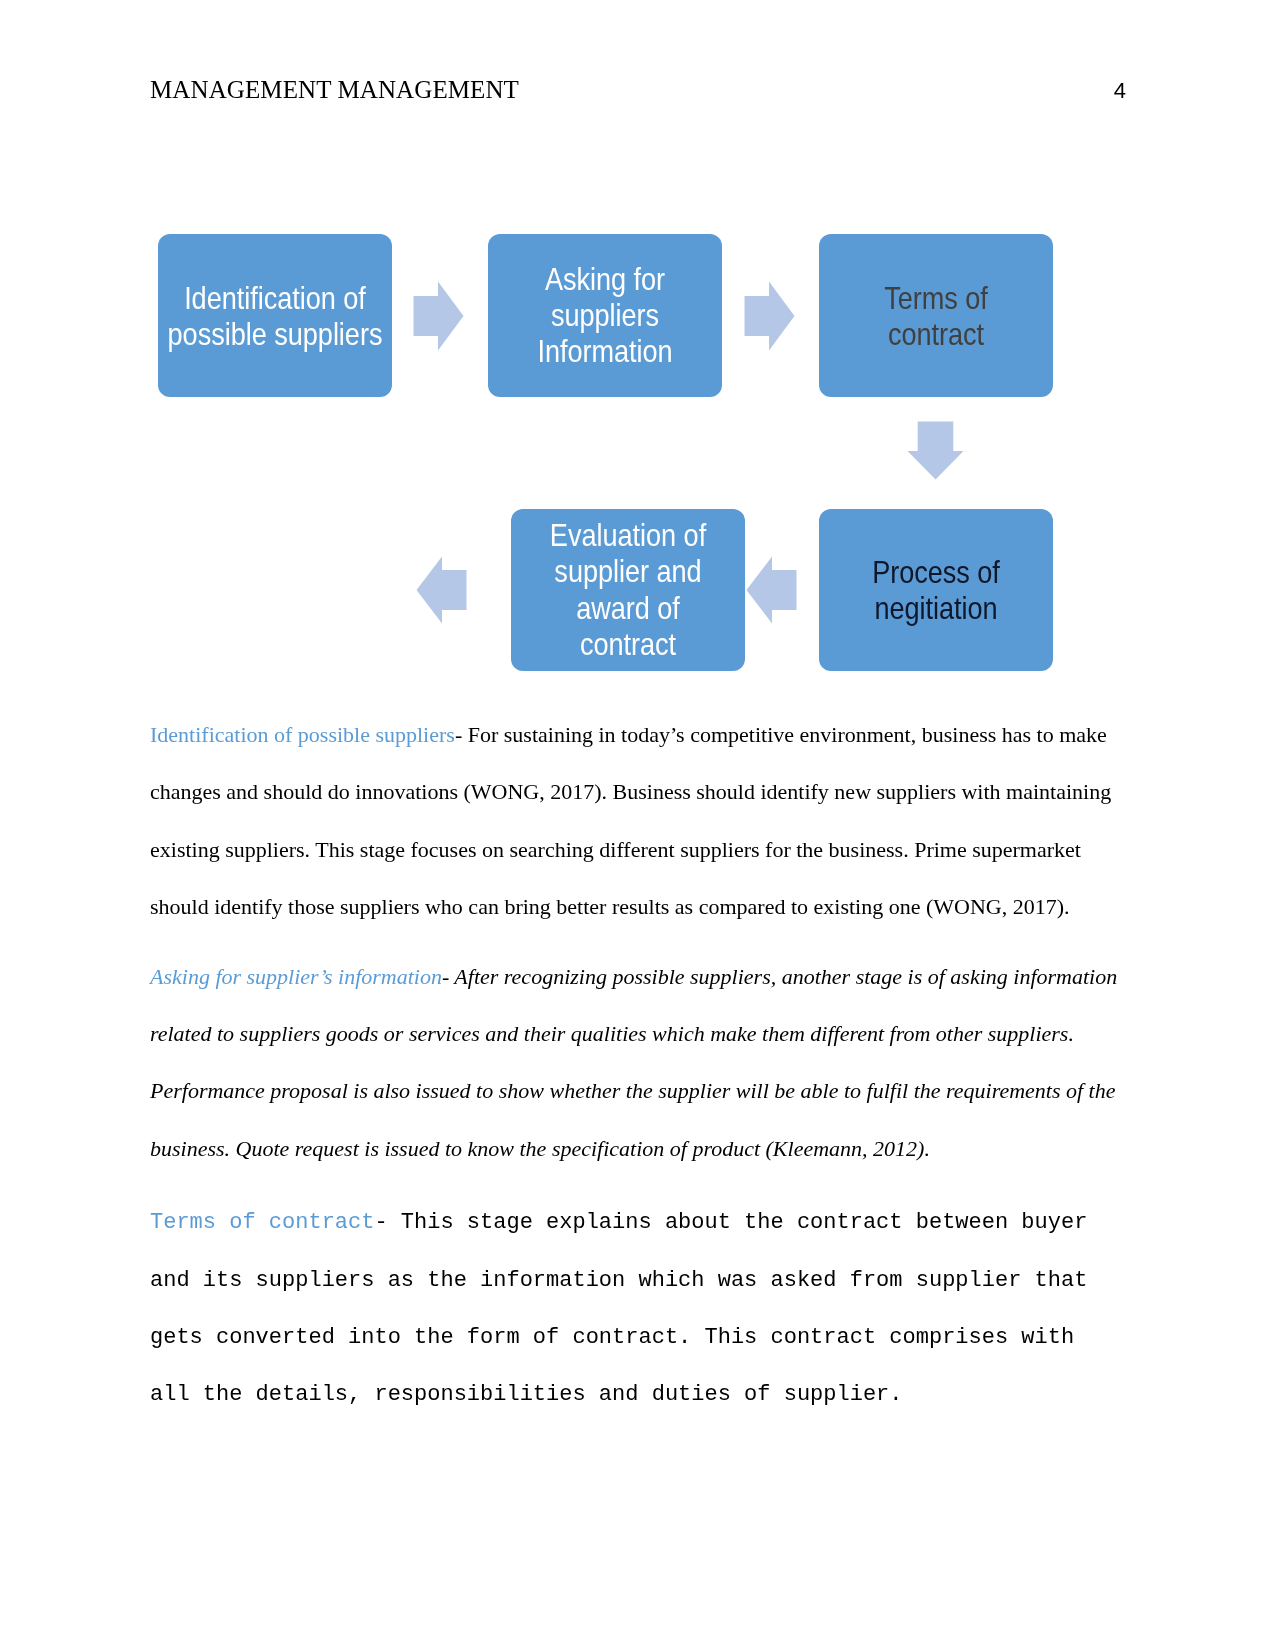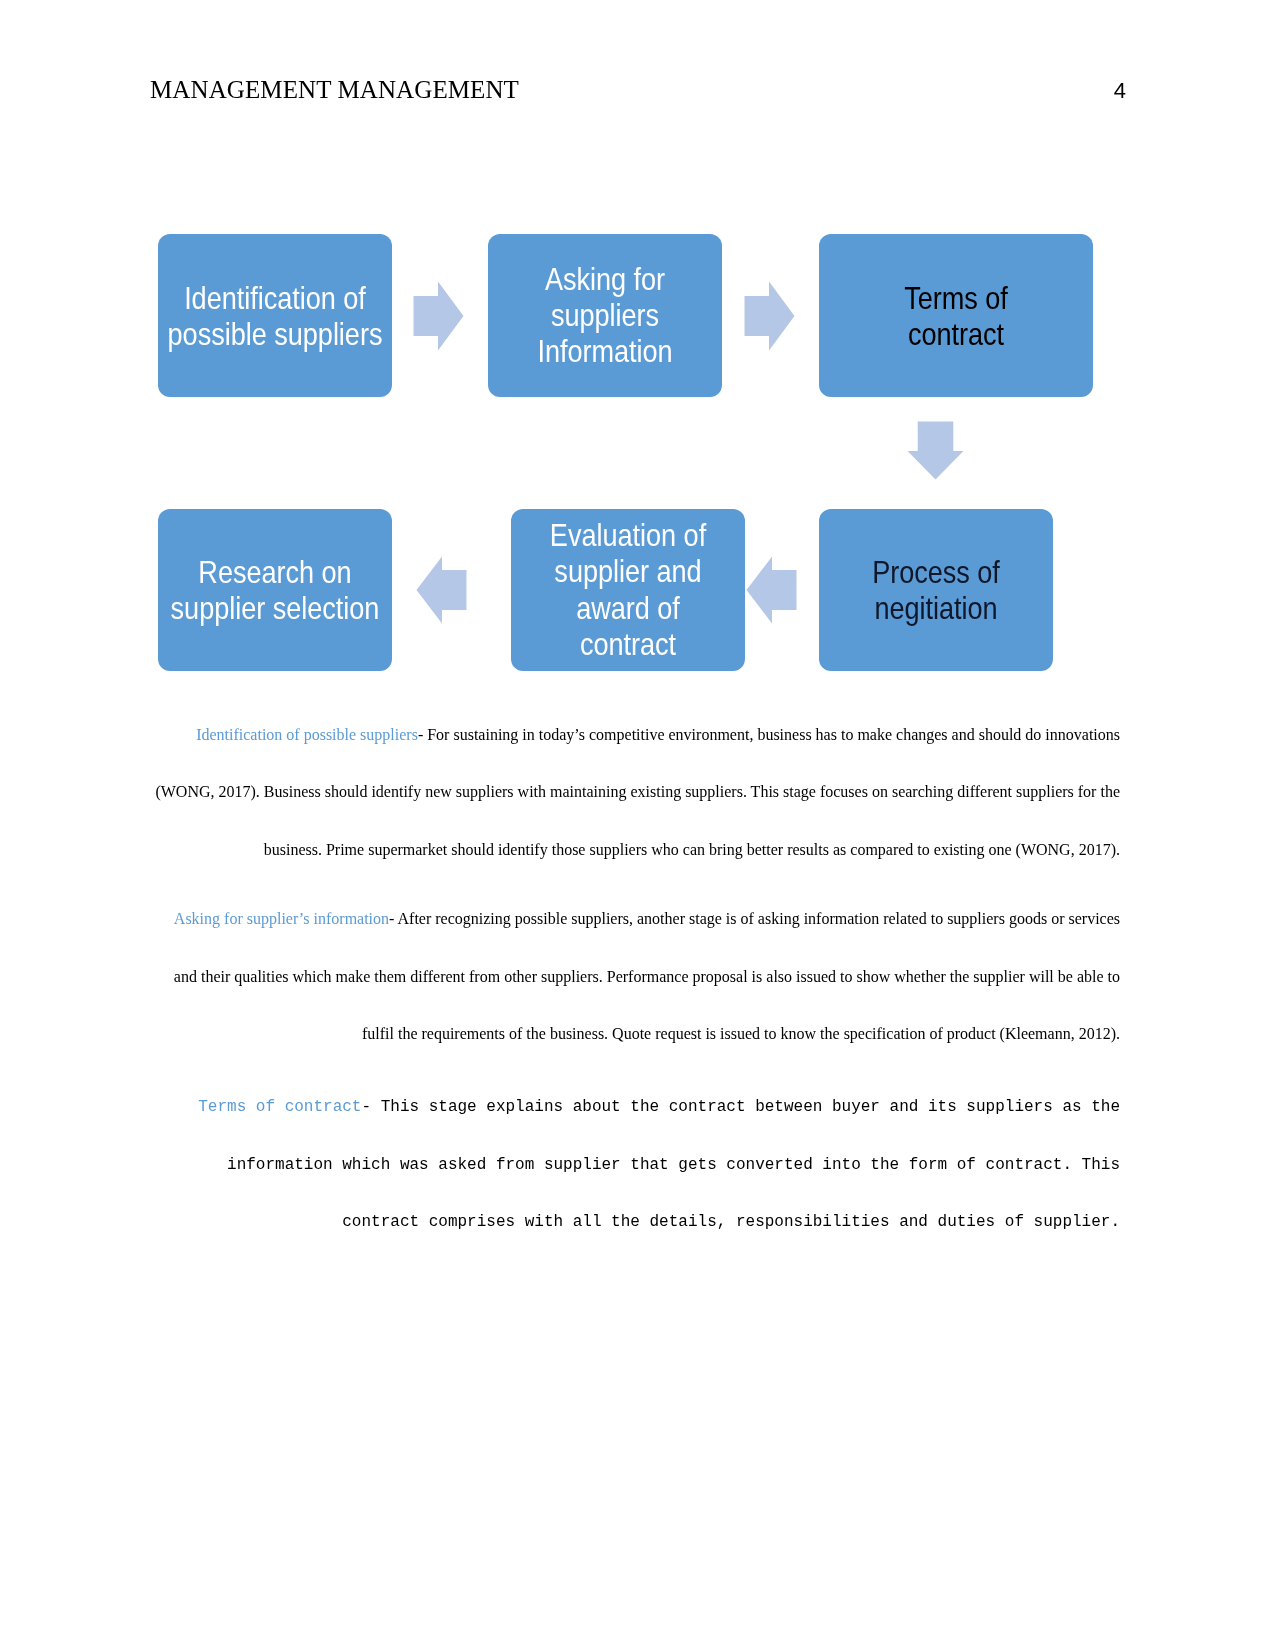"Terms of" div.node { color: #000000 -> #404040; width: 274px -> 234px }
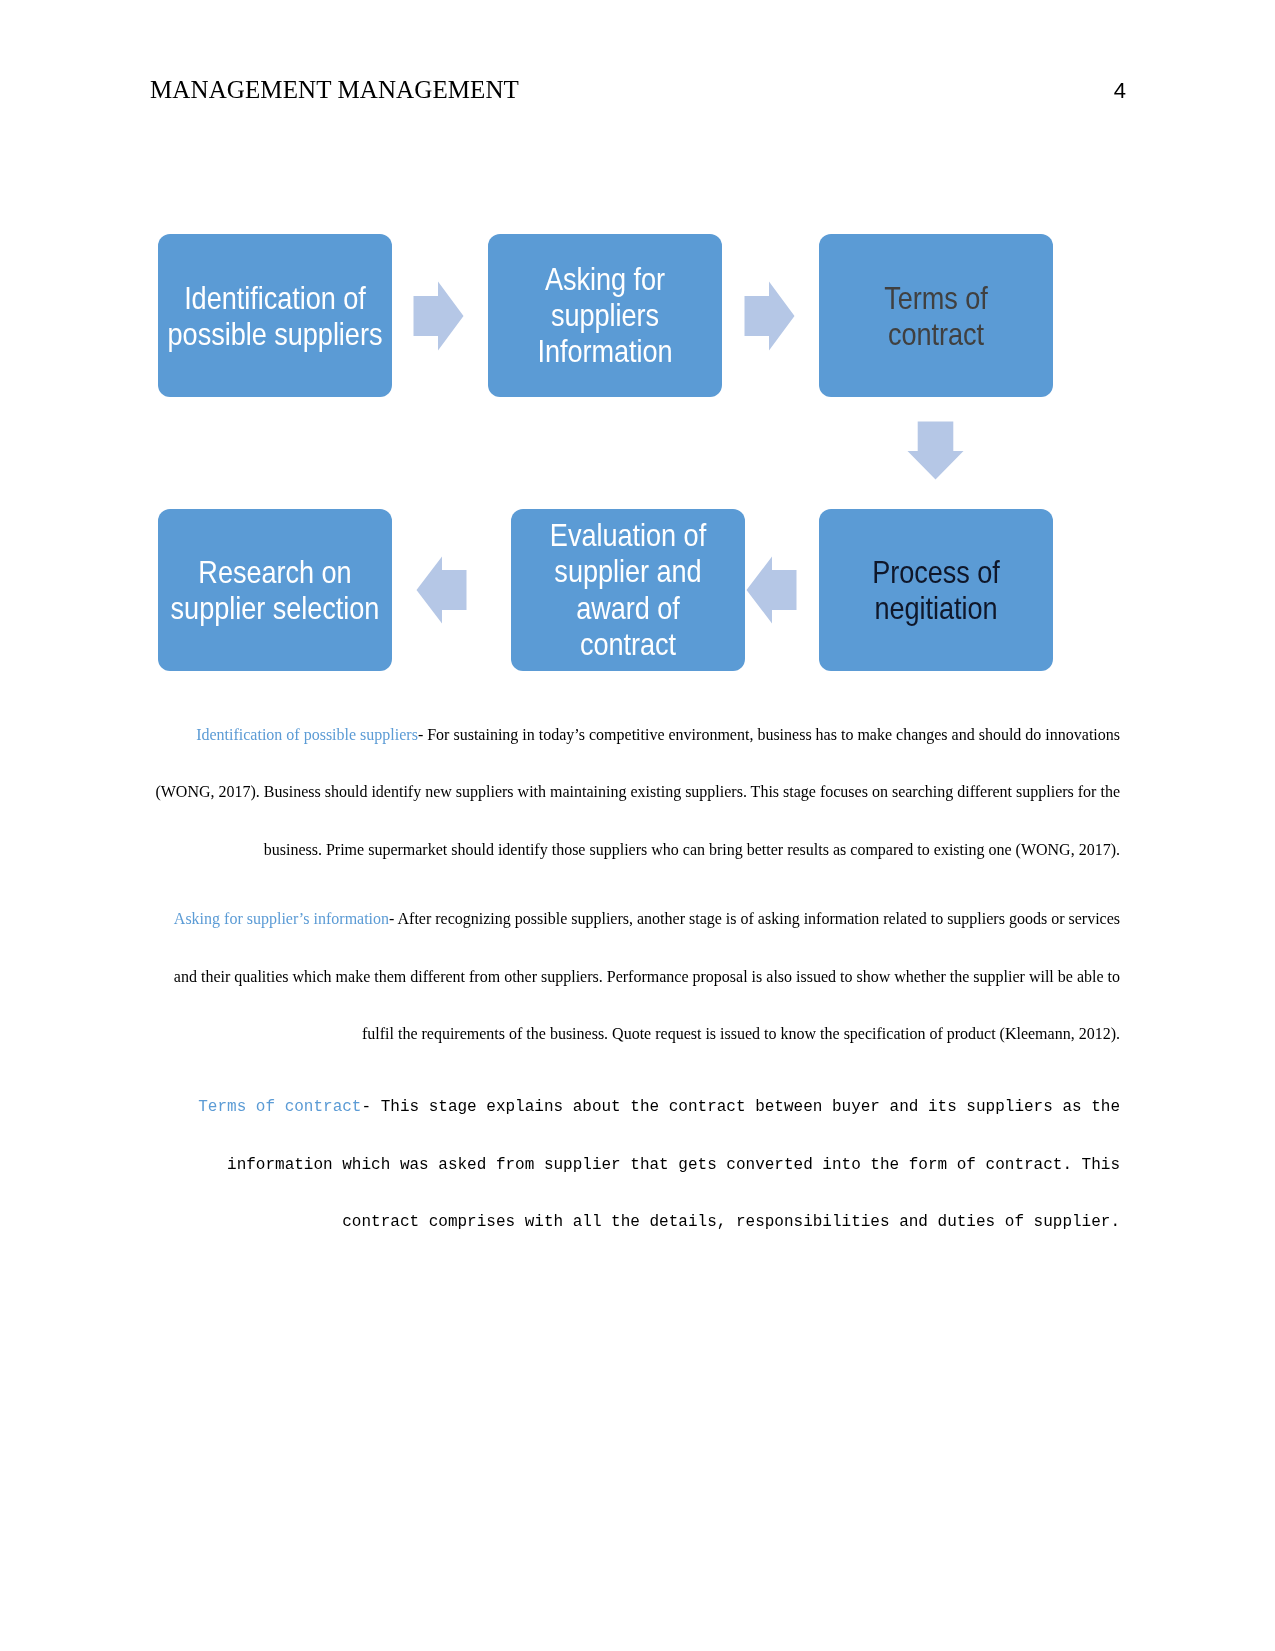"Research on" div.node { html: <div> <span>Research on supplier selection</span> </div> -> none }
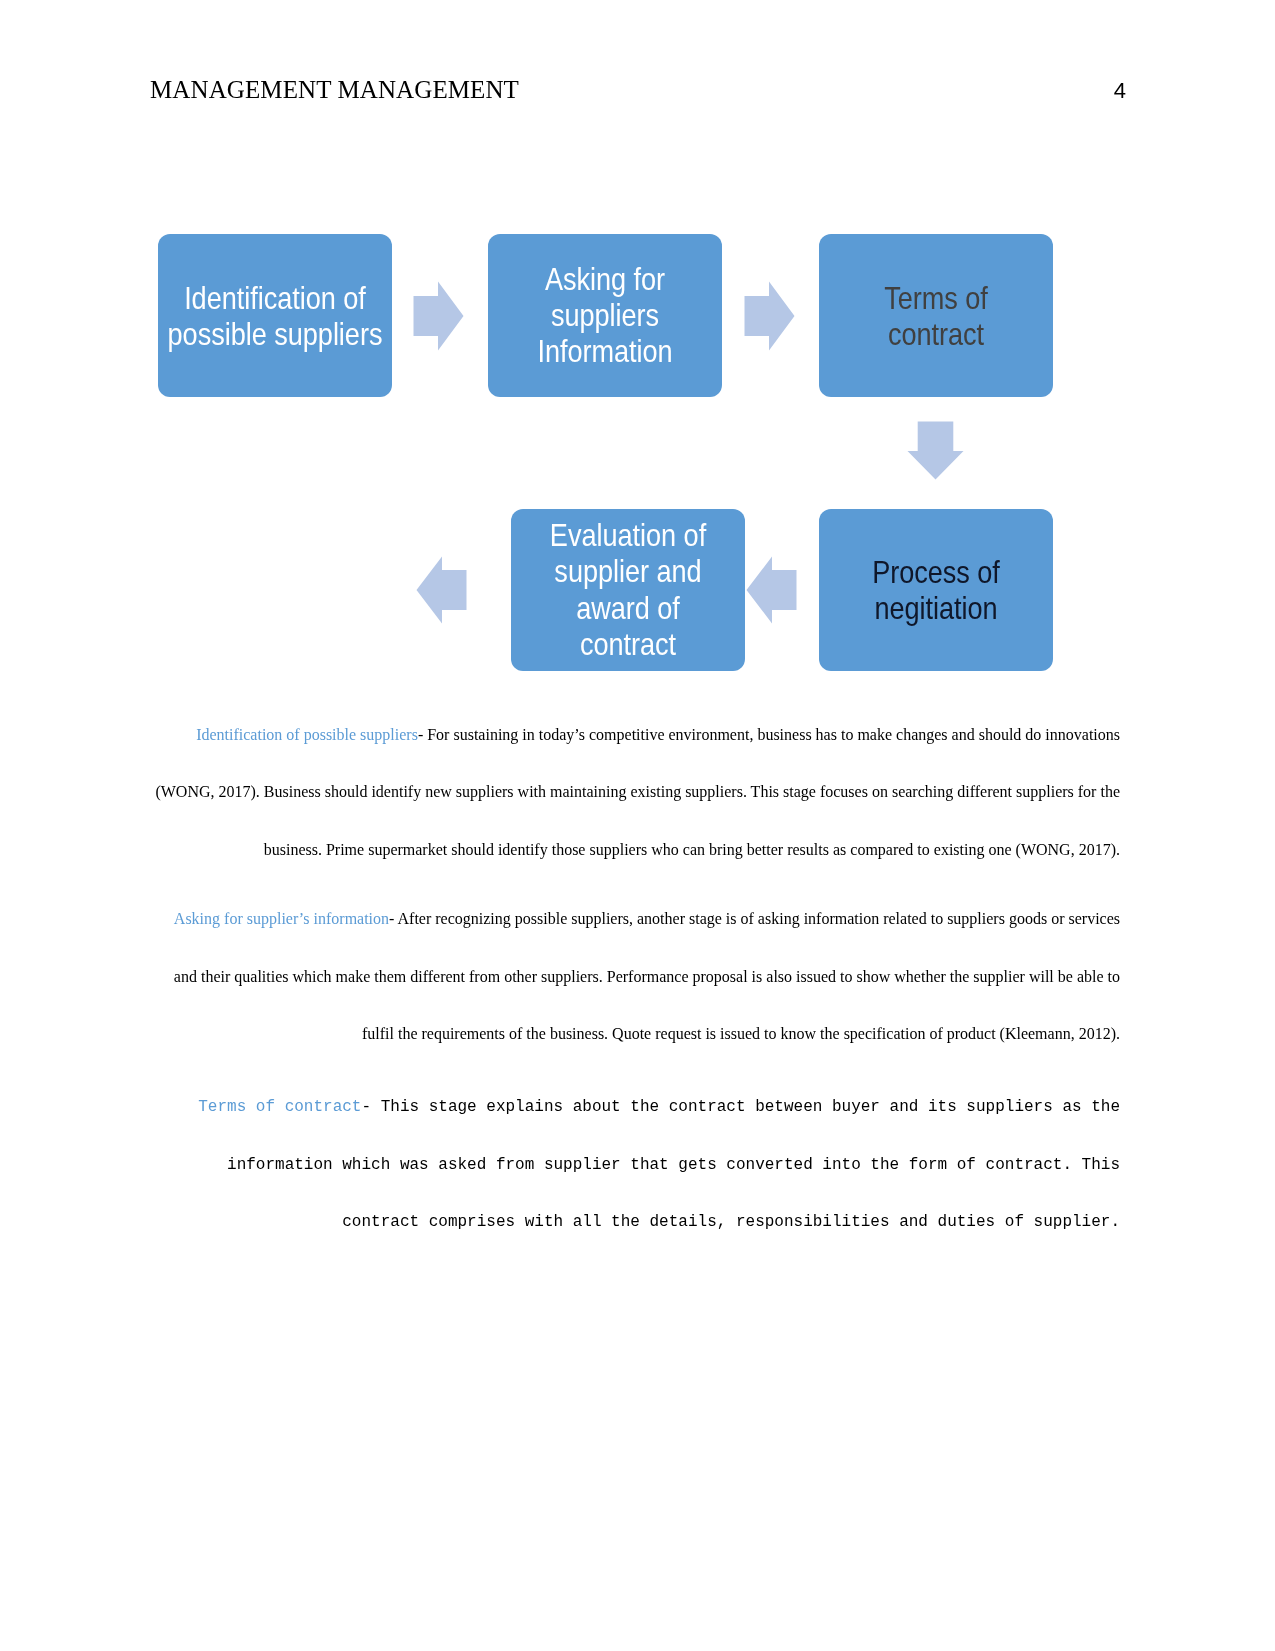"Identification of possible suppliers-" p.para { font-size: 16px -> 22px; text-align: right -> left }
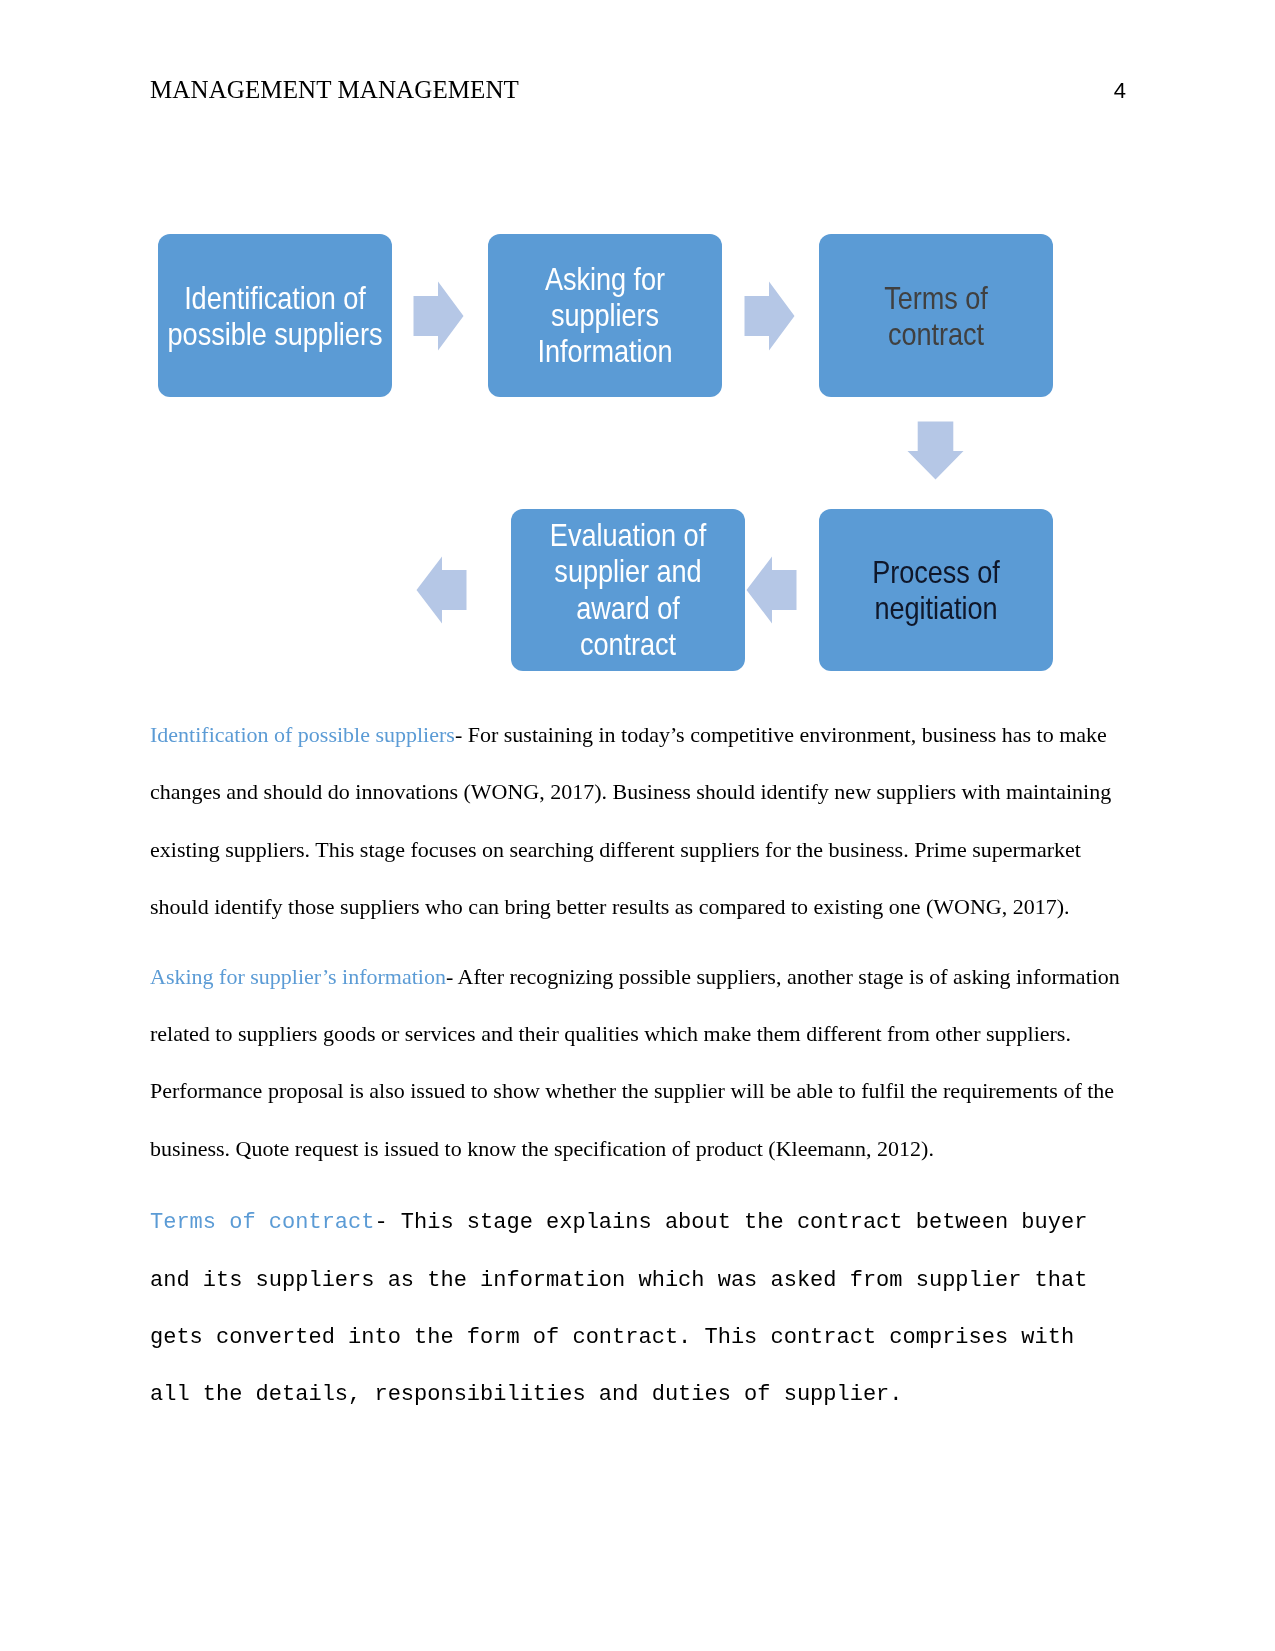"Asking for supplier’s information- After" p.para.gap2 { font-style: none -> italic }
